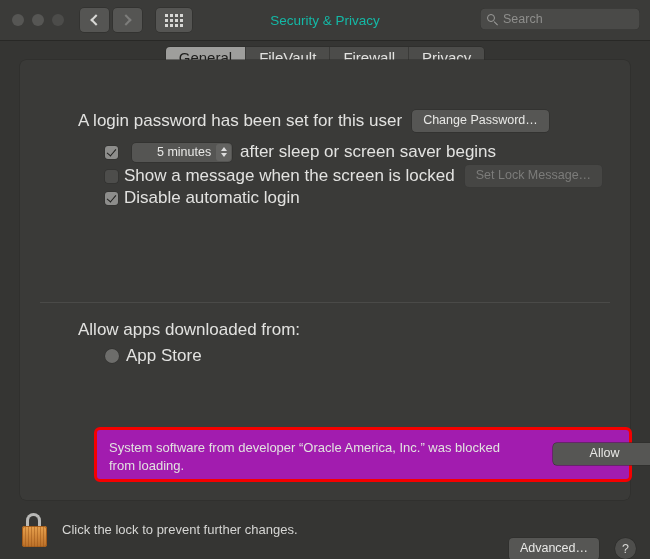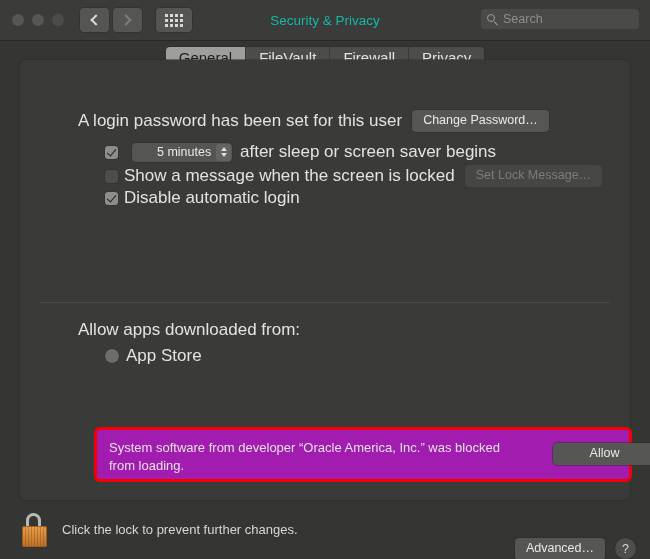"Advanced…" .bottom-right { gap: 10px -> 16px }
